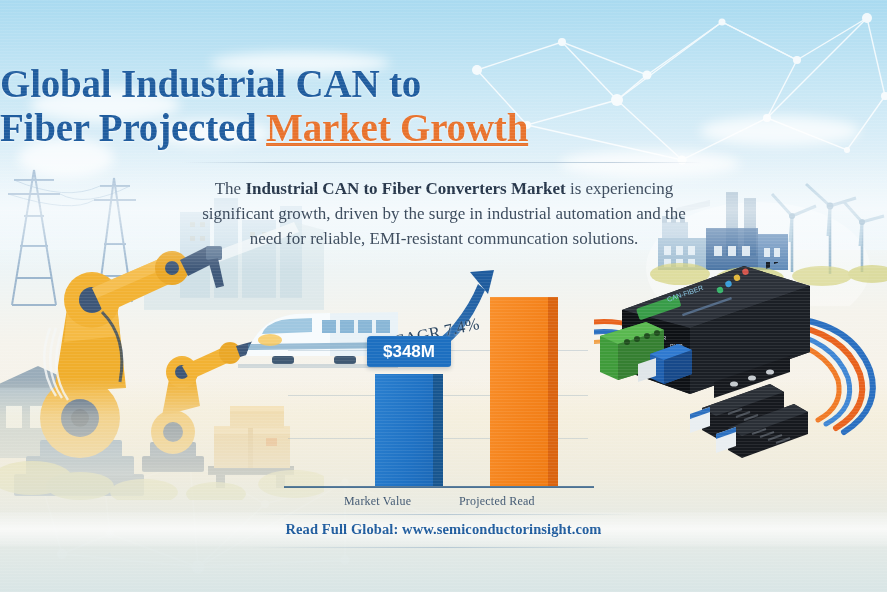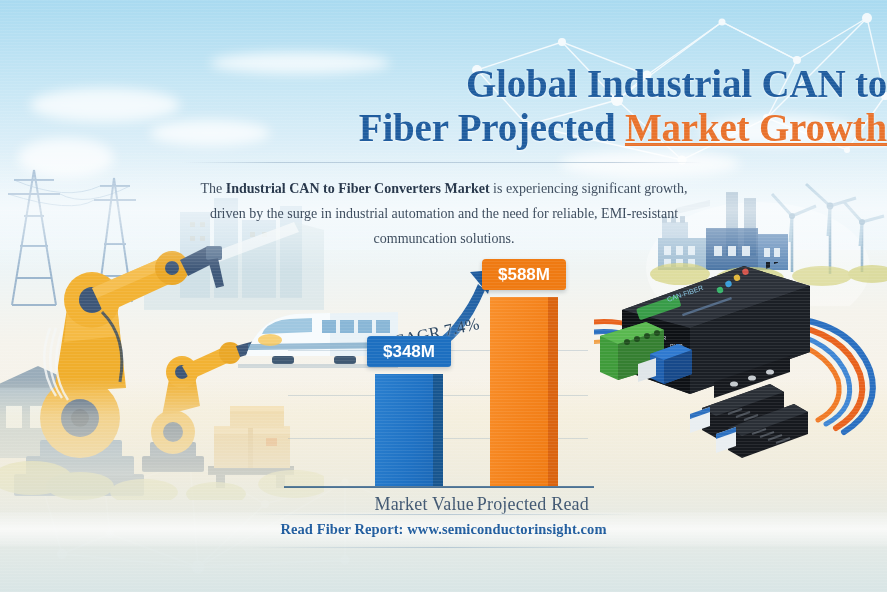"Global Industrial CAN to" .title-wrap { text-align: right -> left }
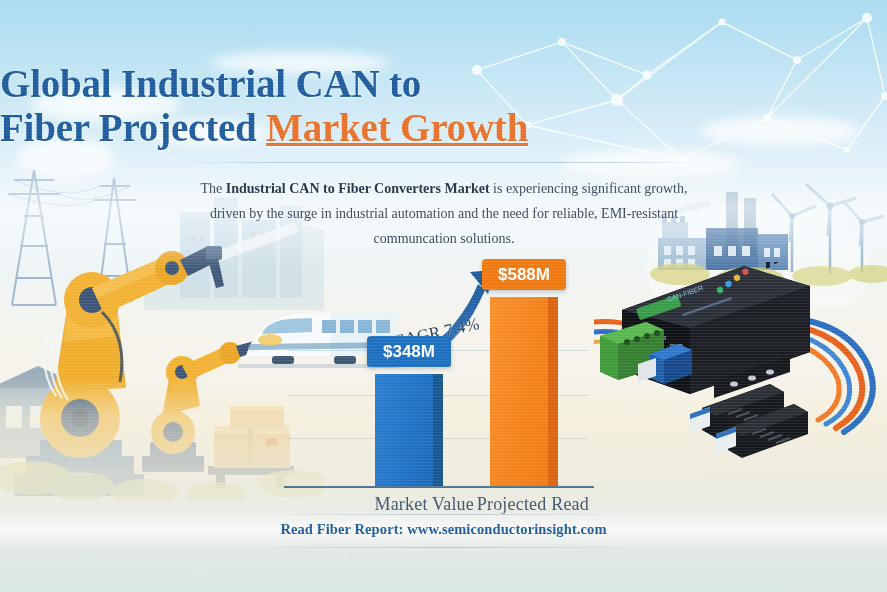"The Industrial CAN to Fiber" .subtitle { font-size: 14px -> 17px }
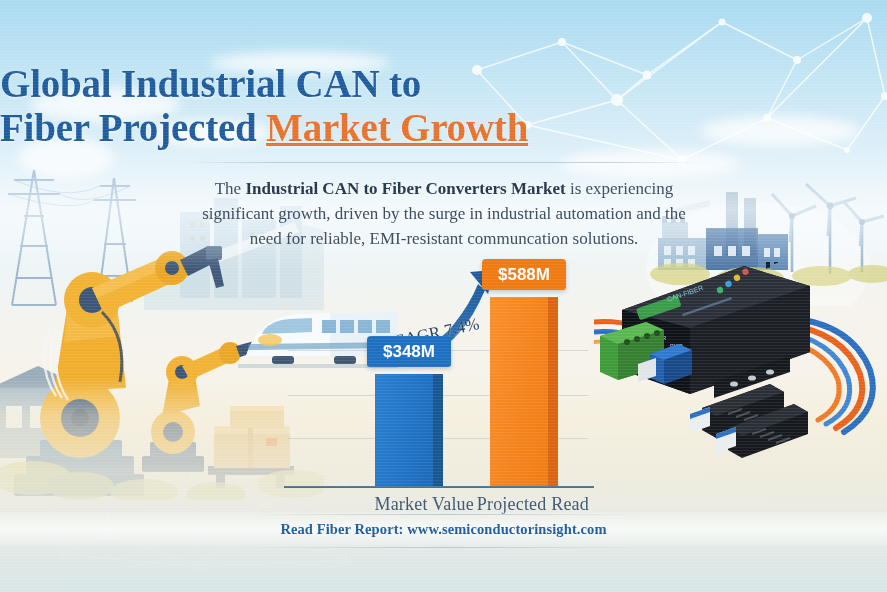"$588M" div.value-tag { html: <div>$588M</div> -> none }
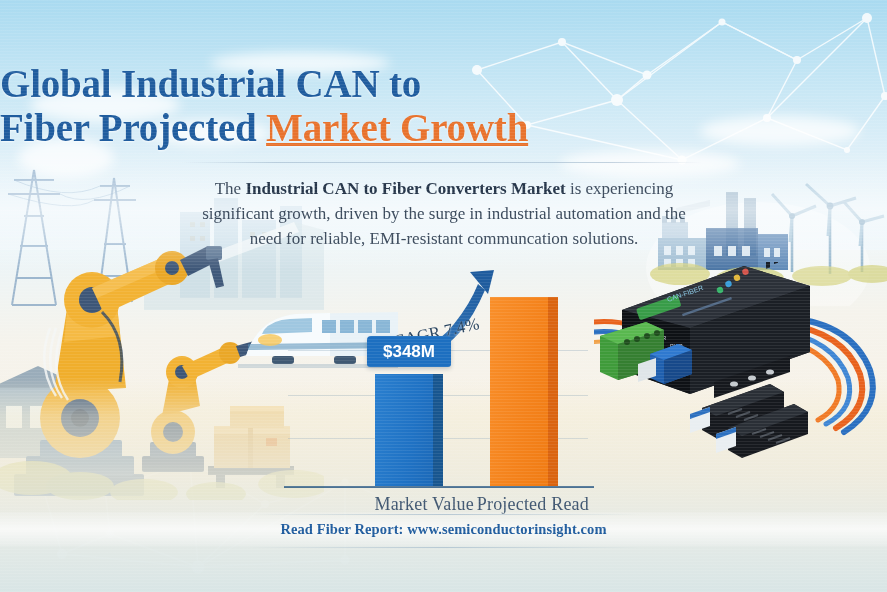"Market Value" .cat-label { font-size: 18px -> 12px; text-align: right -> left }
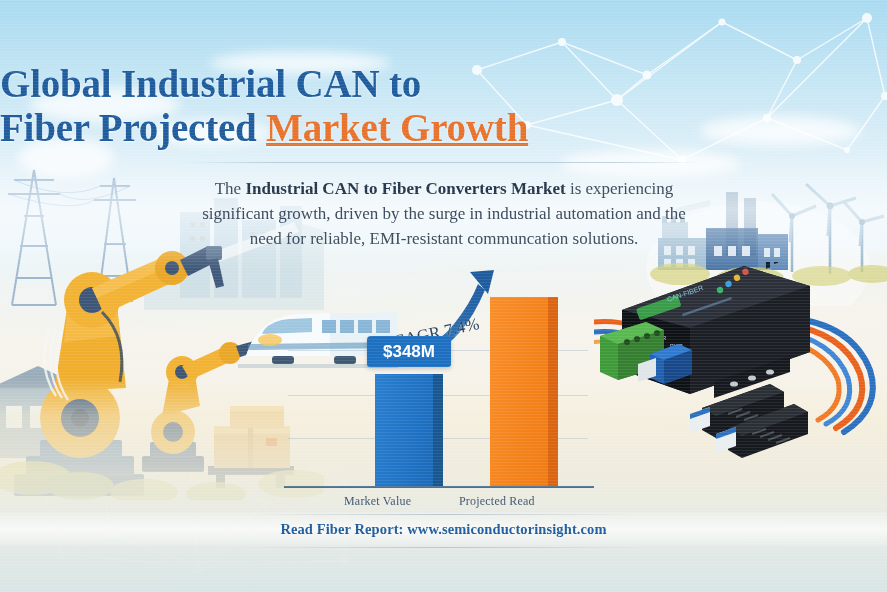"Read Fiber Report:" div.footer-text { text: Fiber Report -> Full Global }
